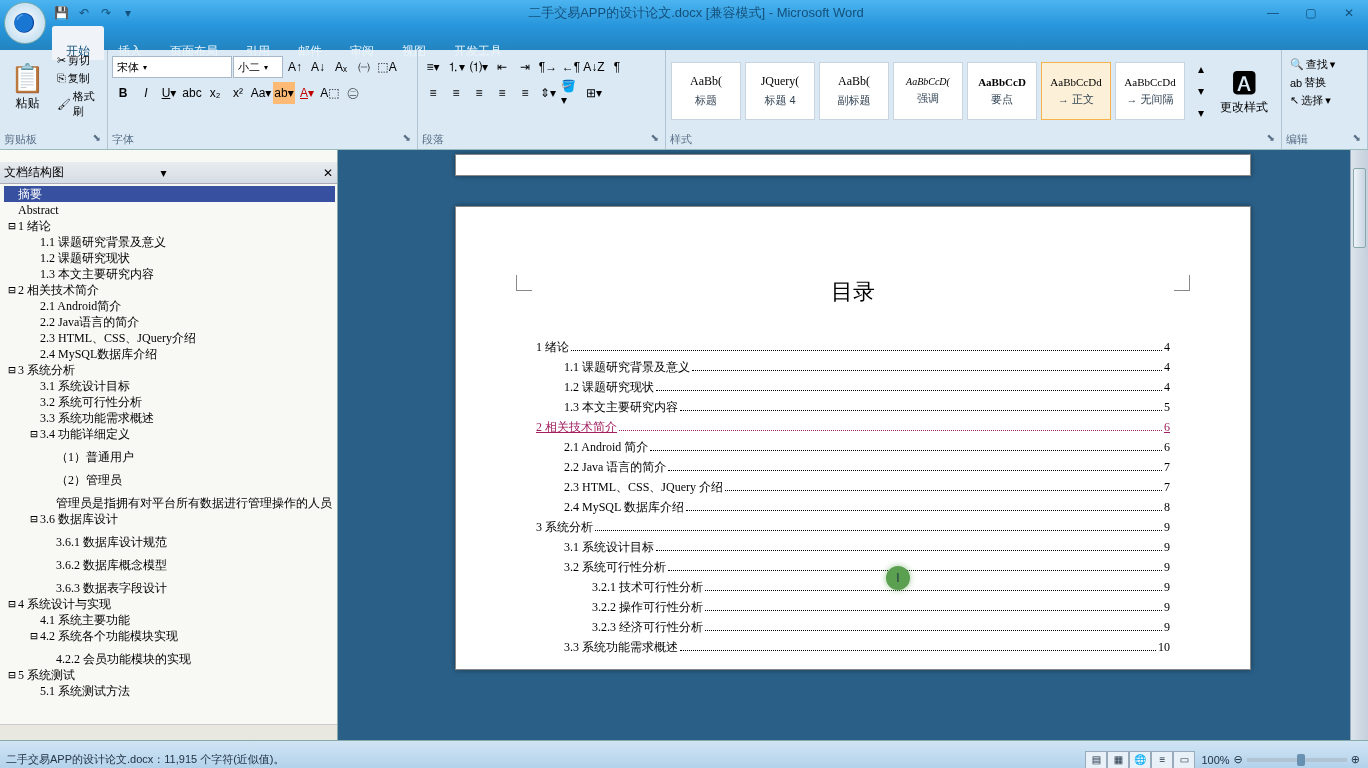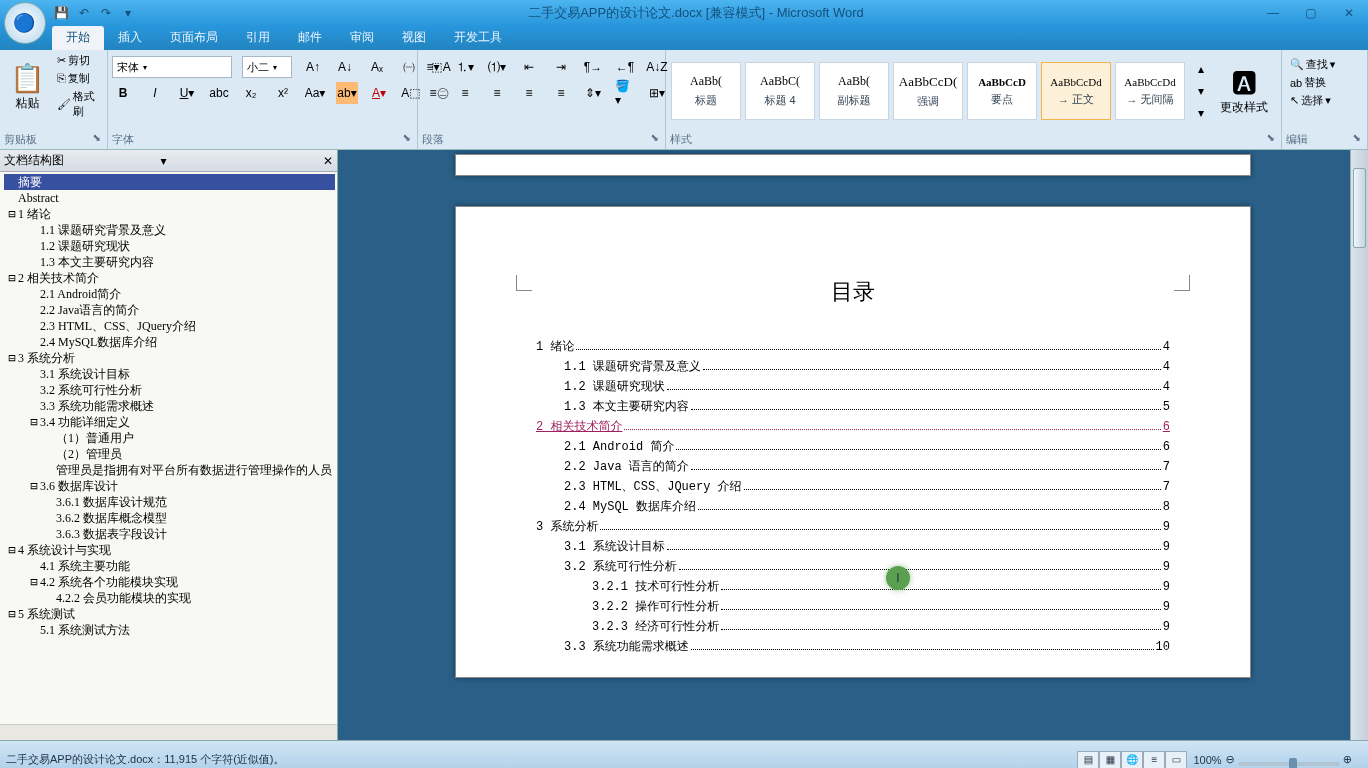"开始" .ribbon-tab { padding: 3px 14px -> 17px 14px }
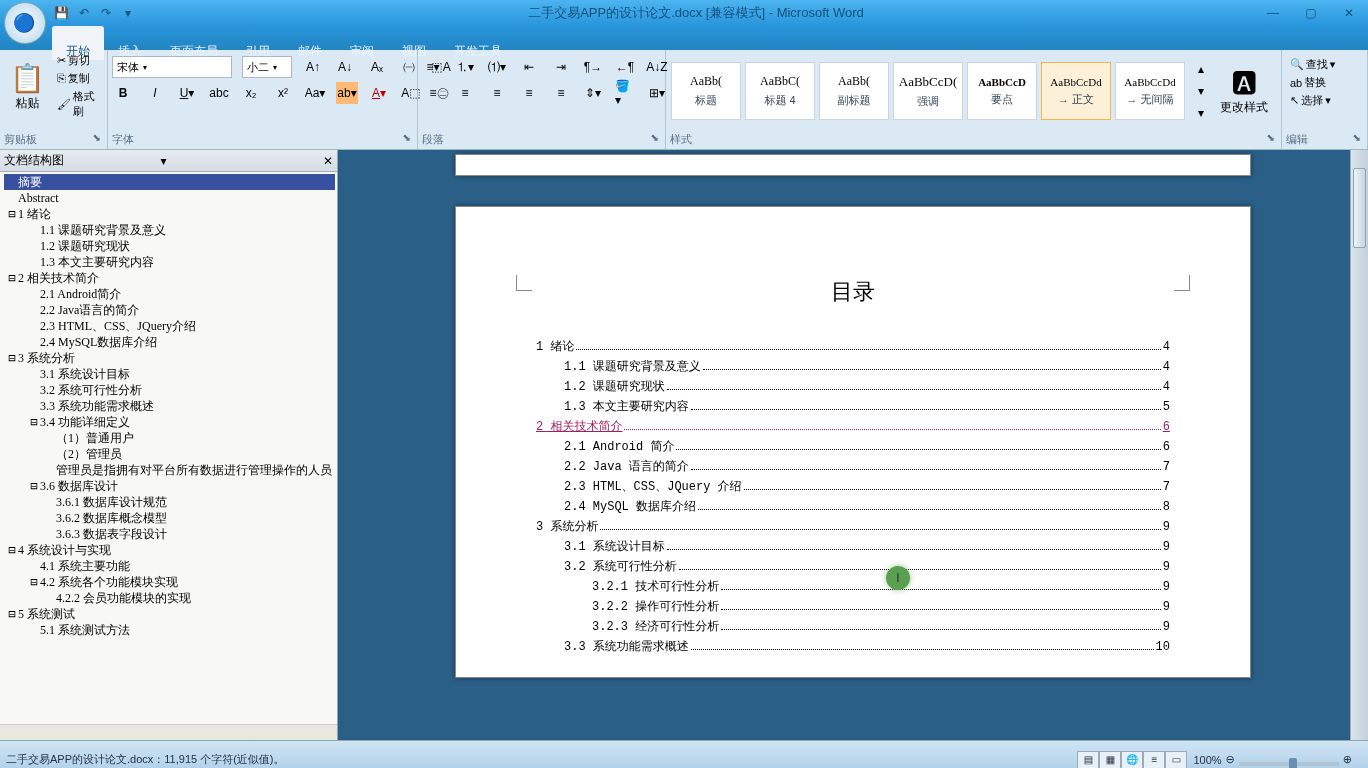"宋体" .tool-row { gap: 10px -> 1px }
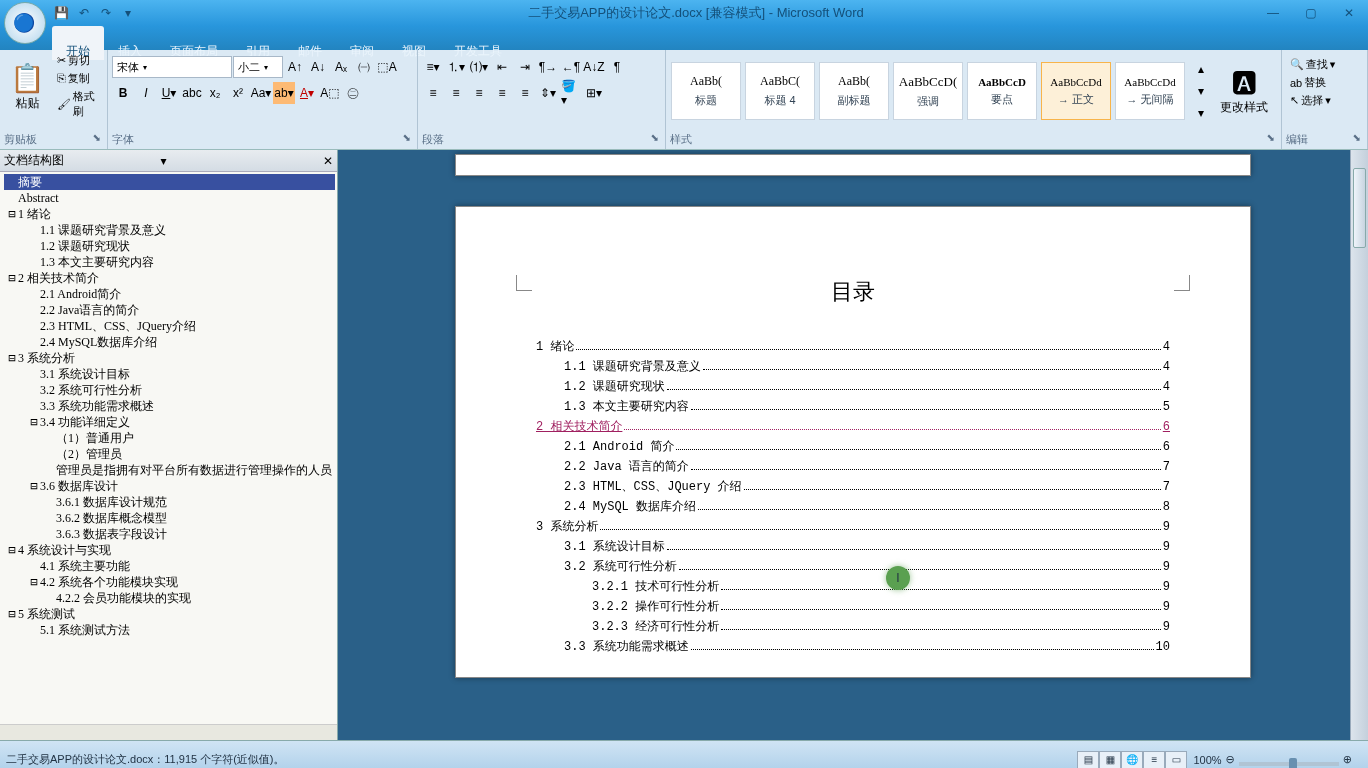"AaBbC(" div.style-preview { text: AaBbC -> JQuery }
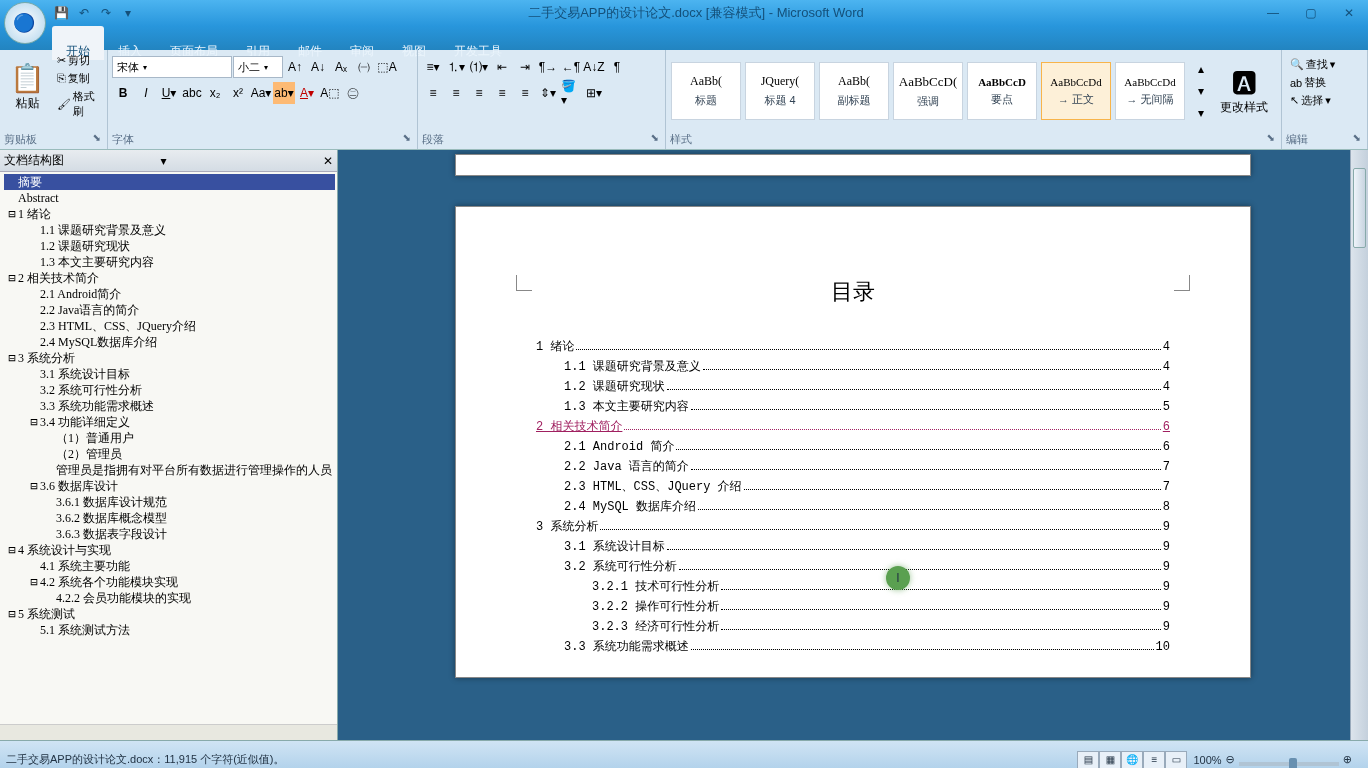"AaBbCcD(" div.style-preview { font-size: 13px -> 10px; font-style: none -> italic }
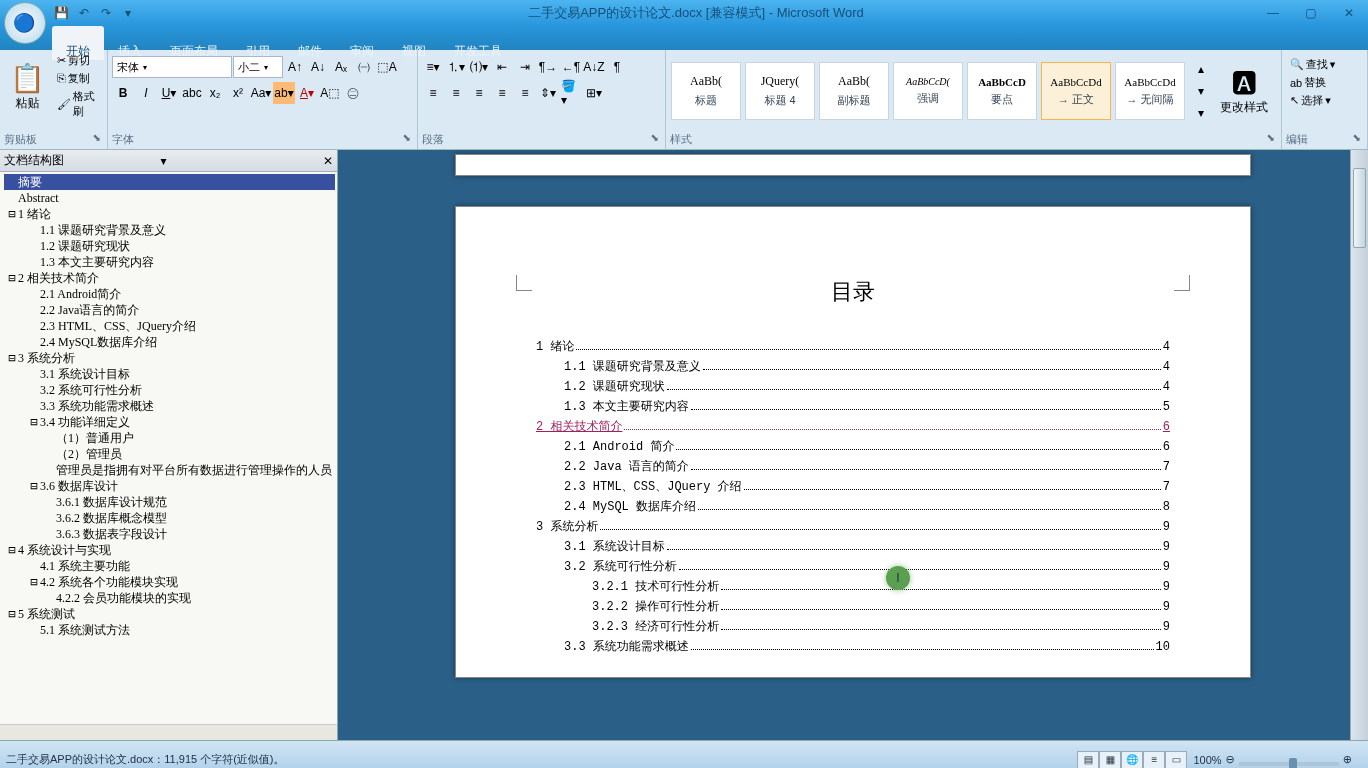"文档结构图" .nav-header { margin-top: none -> 12px }
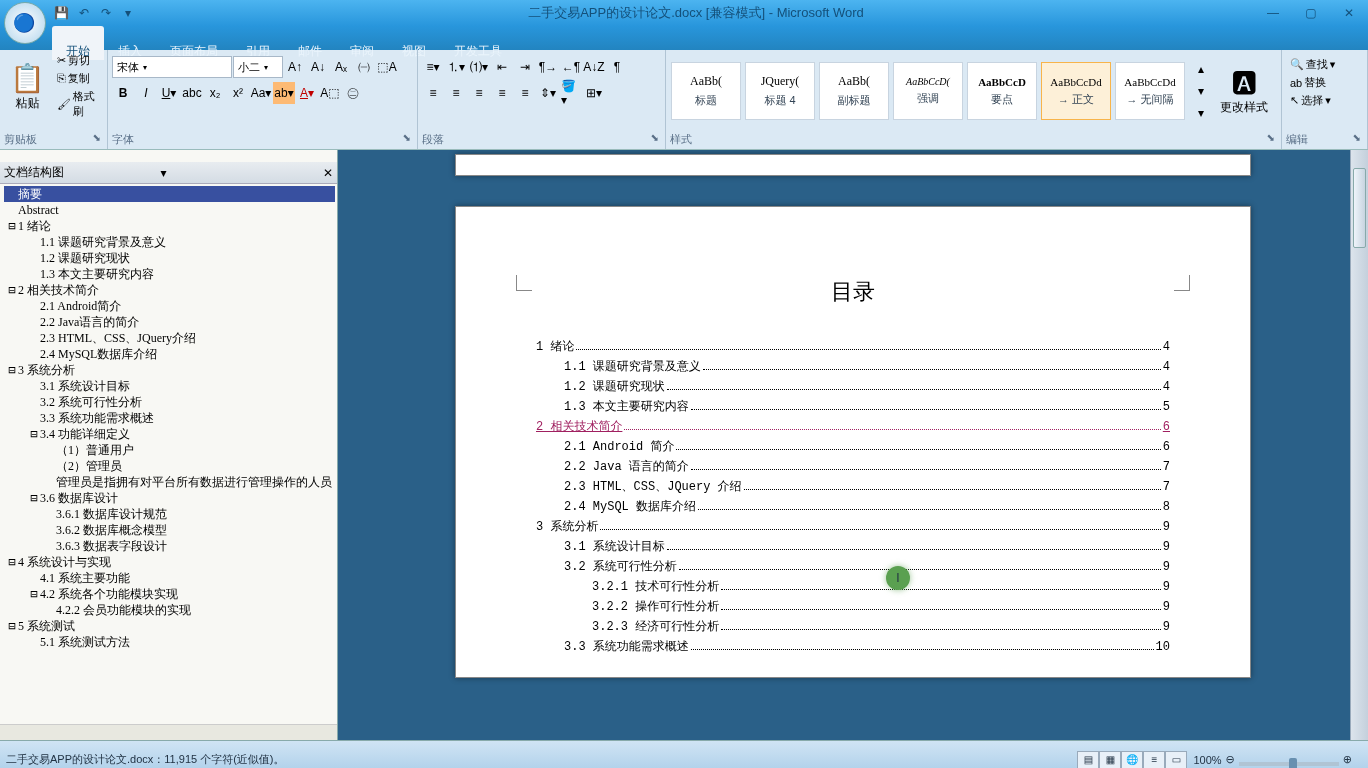"目录" .page { font-family: Liberation Mono, monospace -> Liberation Serif, serif; padding: 70px 80px 20px -> 70px 80px 12px }
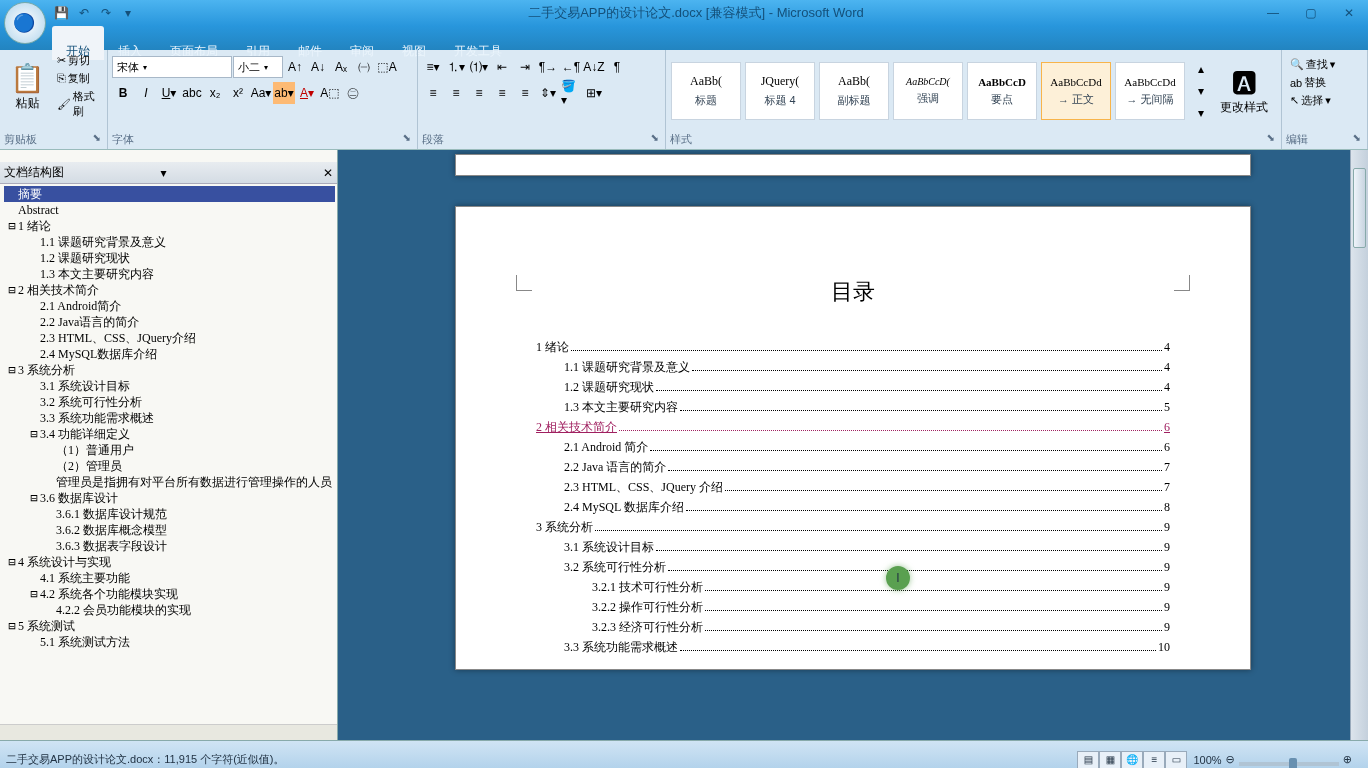"（1）普通用户" .nav-item.lv3 { margin-top: none -> 7px }
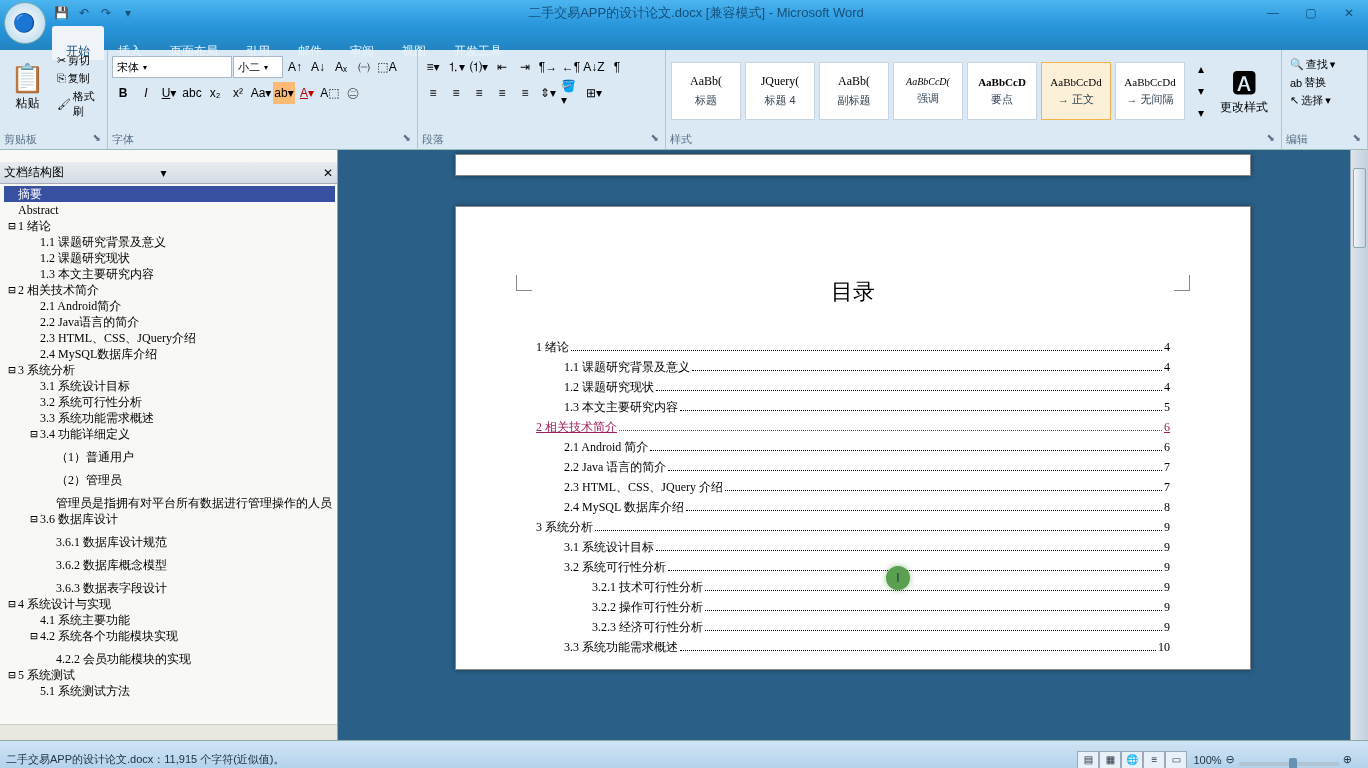"100%" .zoom { align-items: flex-end -> center; margin-right: 16px -> 8px }
